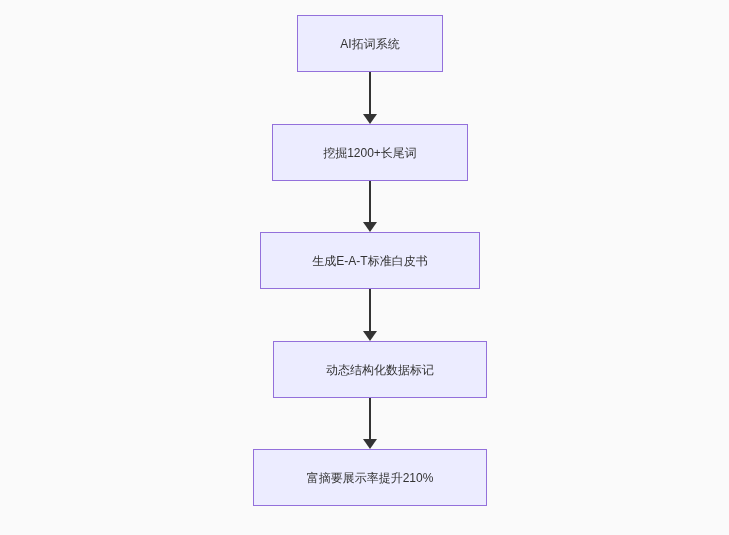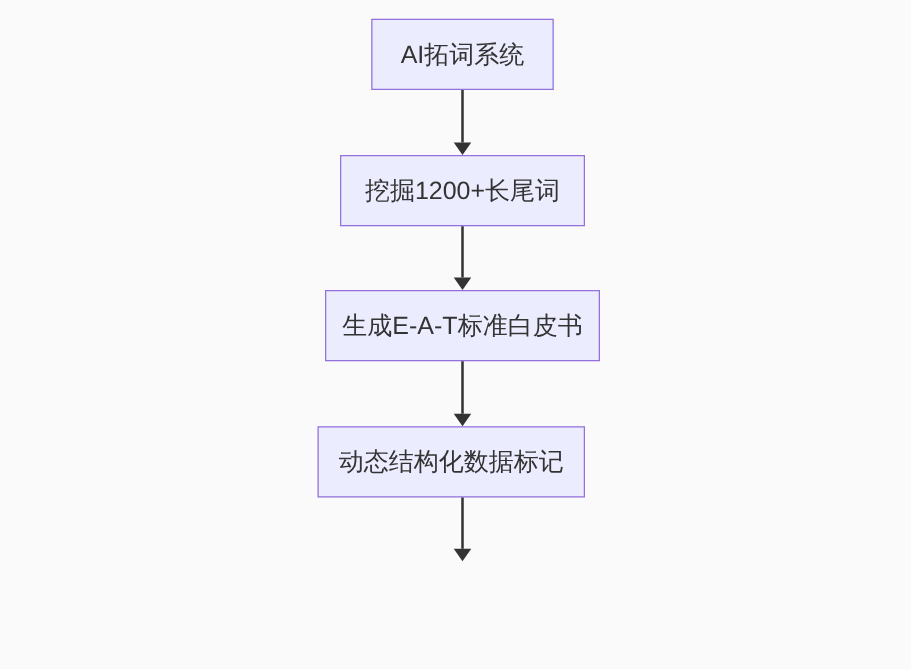"AI拓词系统" .node { font-size: 20px -> 12px }
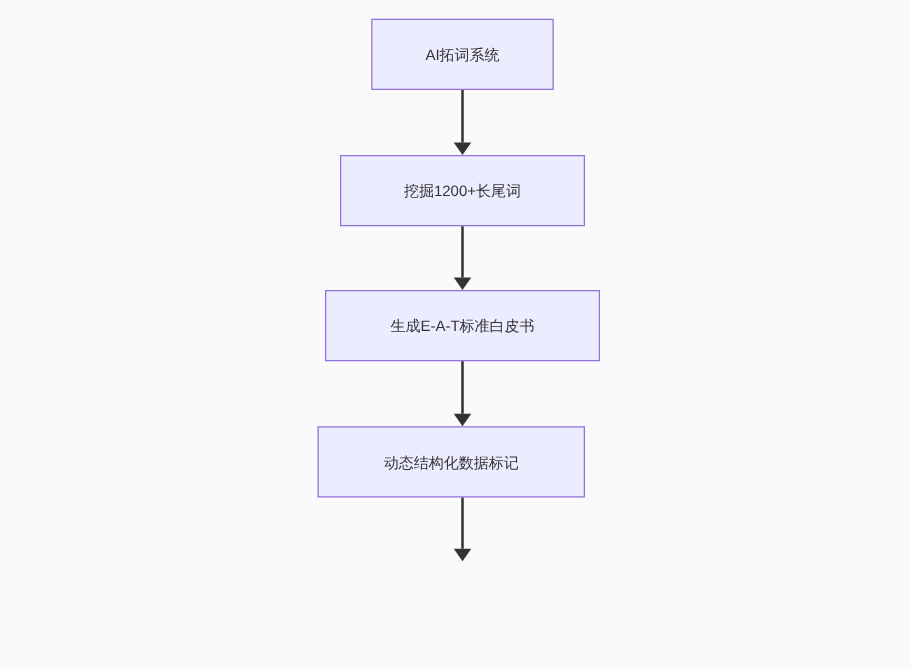"动态结构化数据标记" .n4 { left: 254px -> 273px }
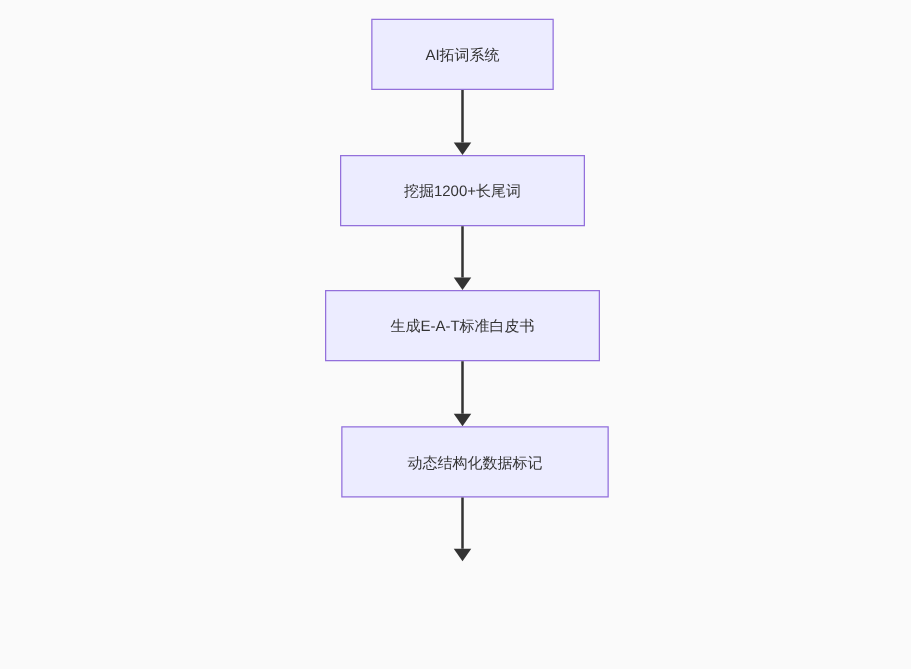"富摘要展示率提升210%" div.node { html: none -> <div> <span>富摘要展示率提升210%</span> </div> }
